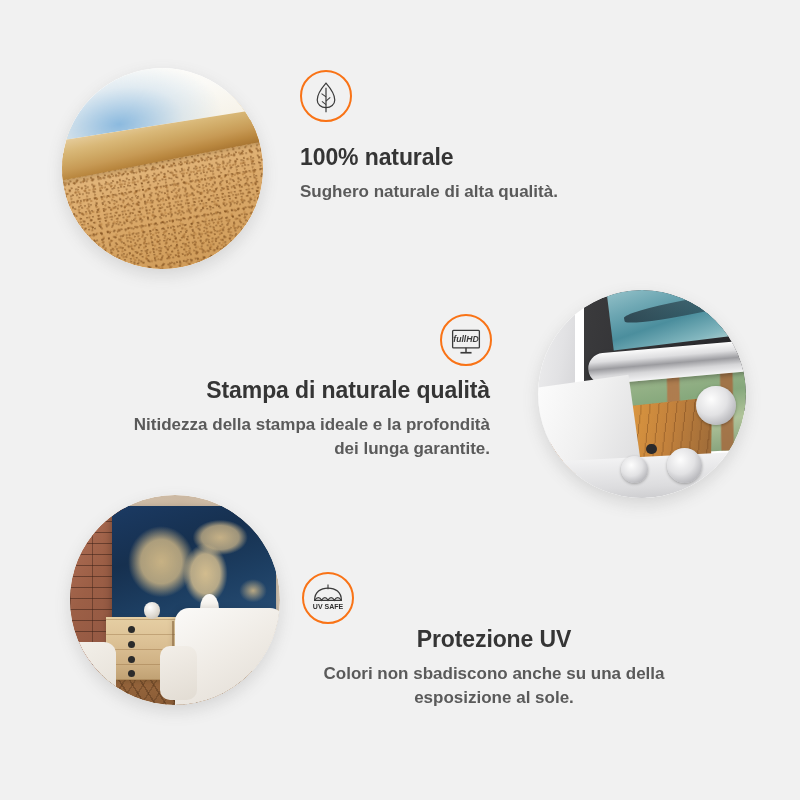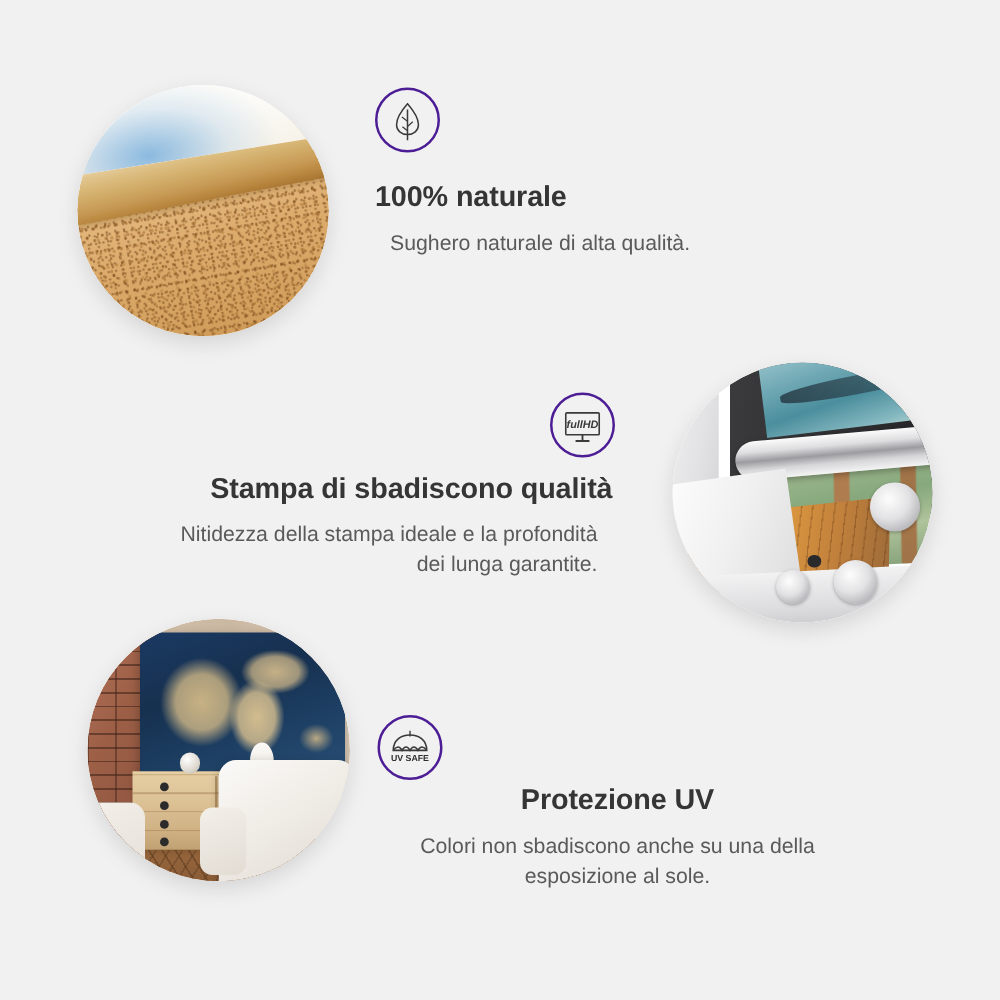"Sughero naturale di alta qualità." .feat-desc { font-weight: normal -> bold; margin: 12px -> 0 }
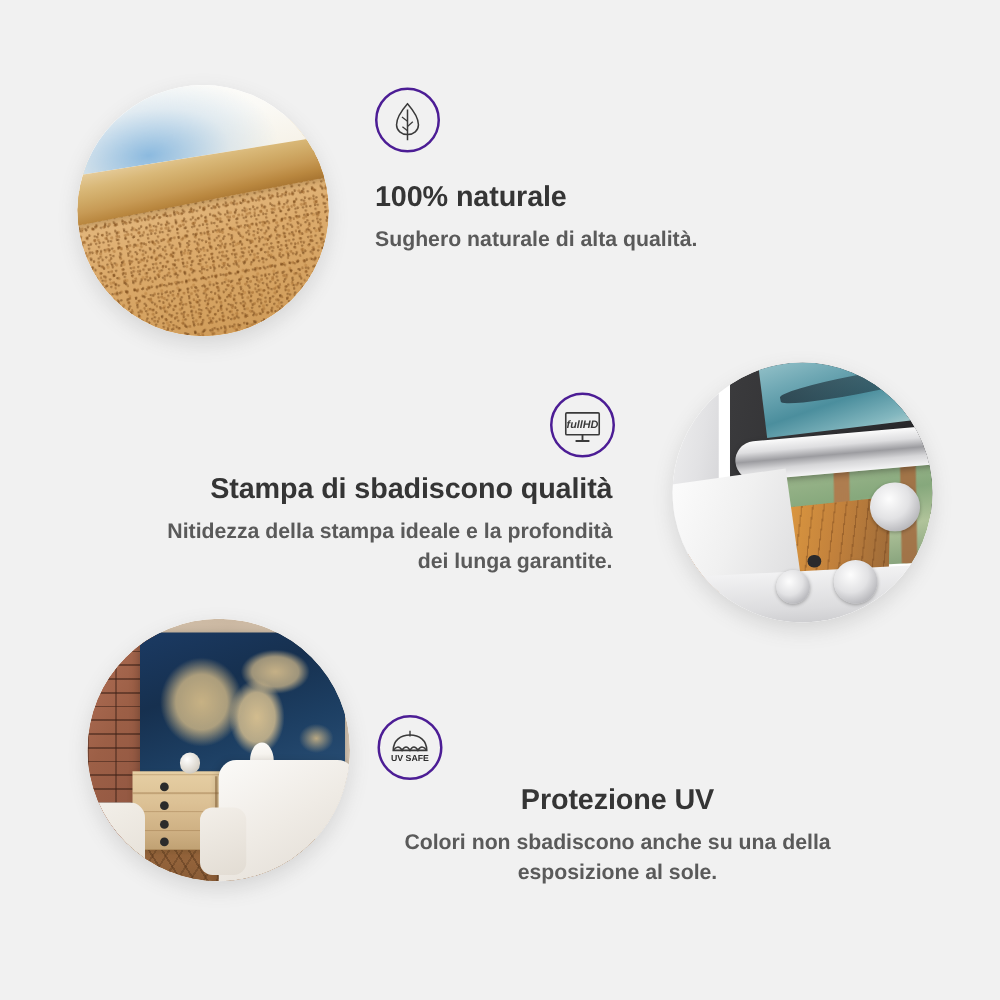"fullHD" .icon-badge { border: 2px solid #4c1d95 -> 2px solid #f97316 }
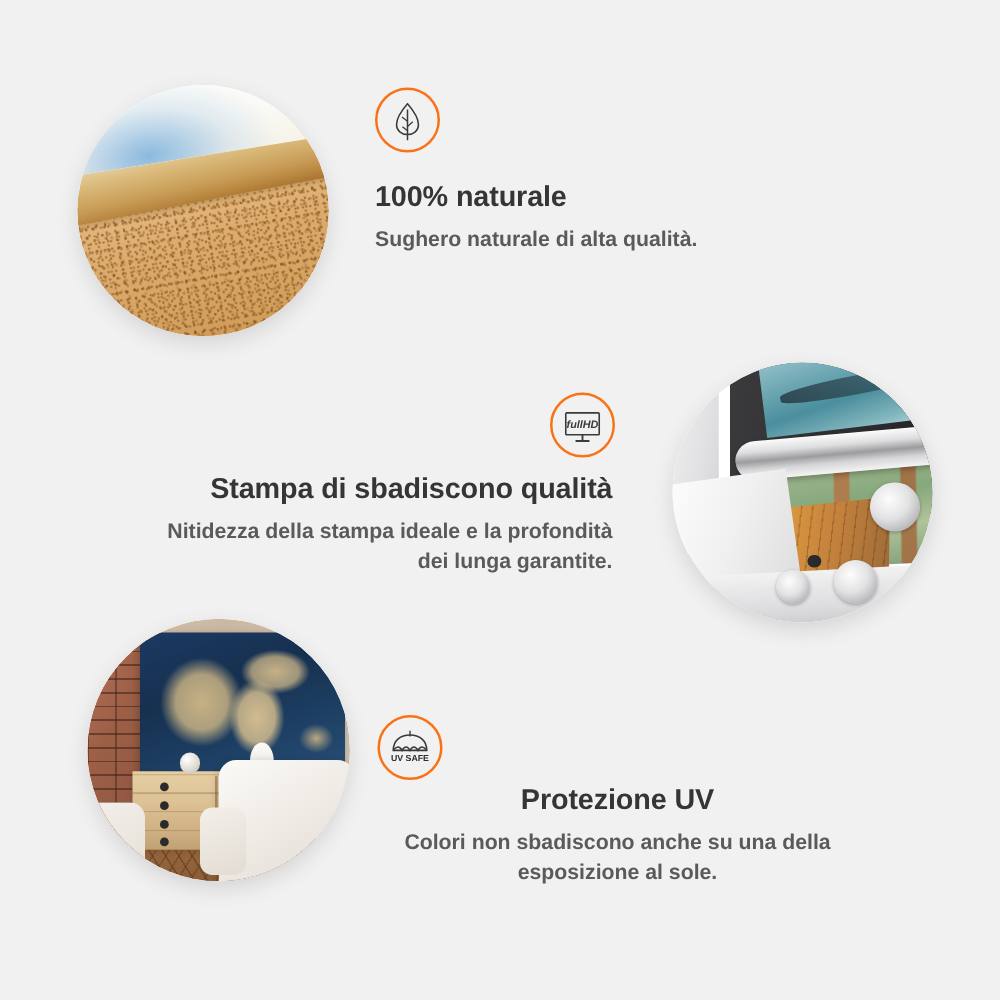"Stampa di sbadiscono qualità" p.feat-title { text: sbadiscono -> naturale }
